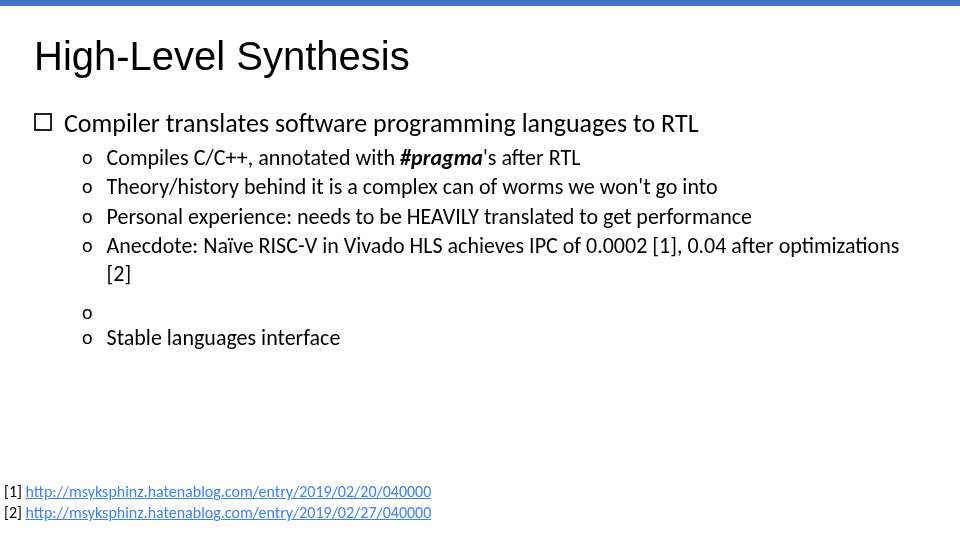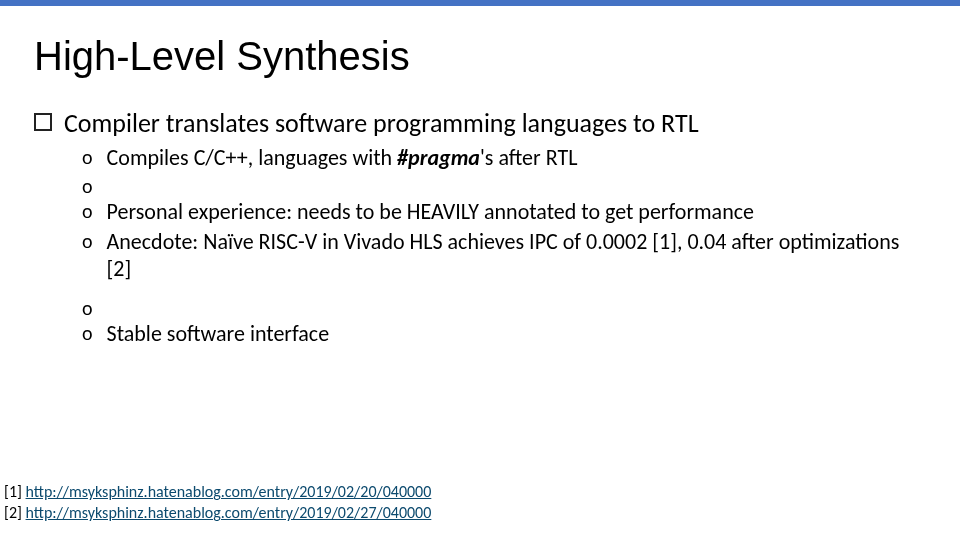"Compiles C/C++, languages with" span { text: languages -> annotated }
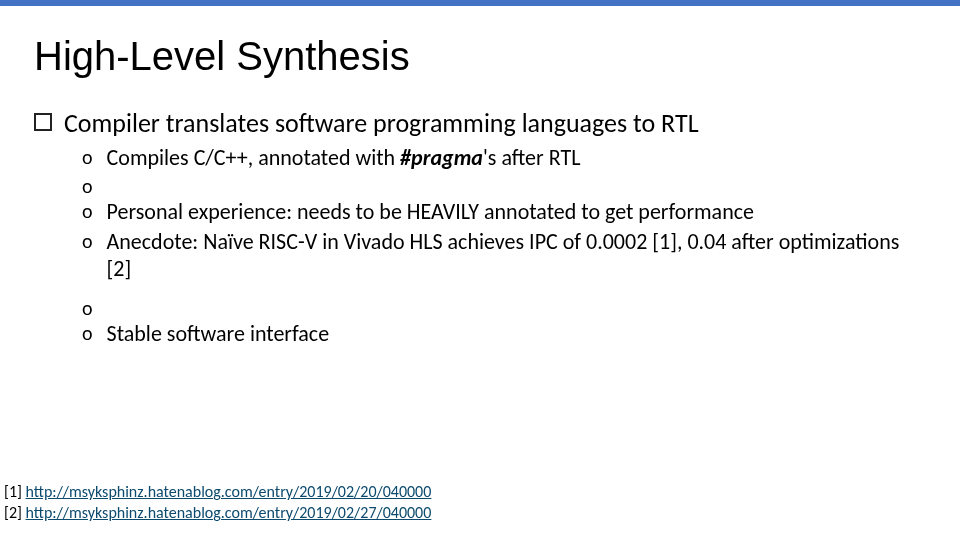"Theory/history behind it is a" span.text { html: none -> <span>Theory/history behind it is a complex can of worms we won't go into</span> }
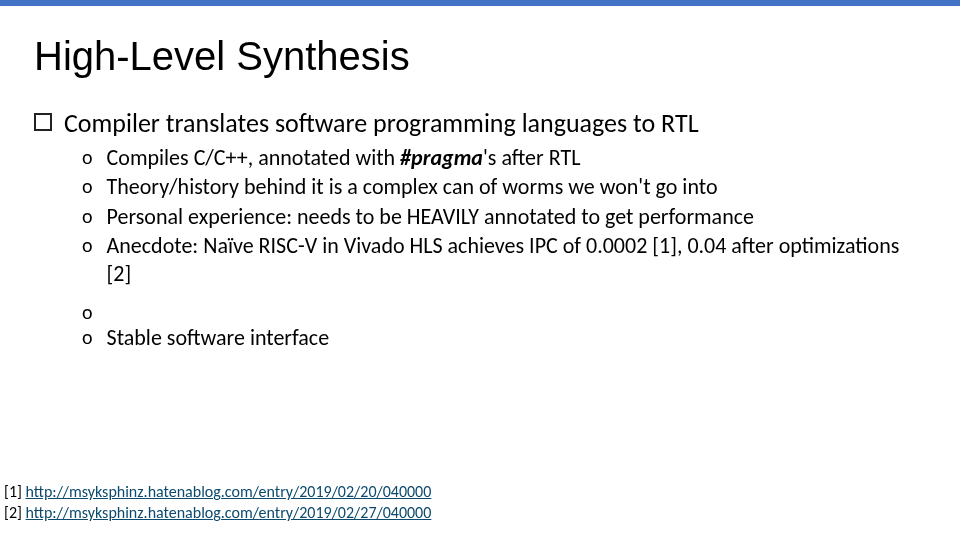"Personal experience: needs to be" span.text { text: annotated -> translated }
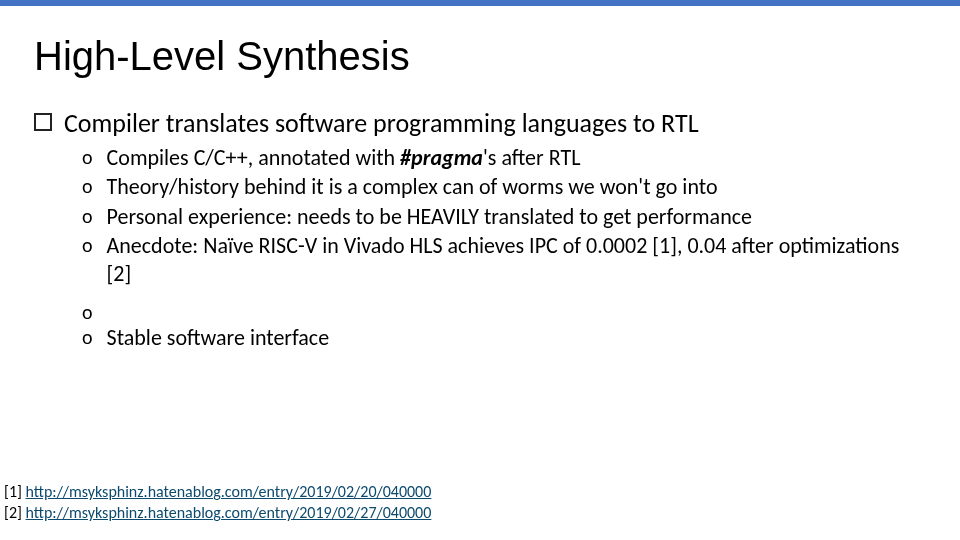"Stable software interface" span.text { text: software -> languages }
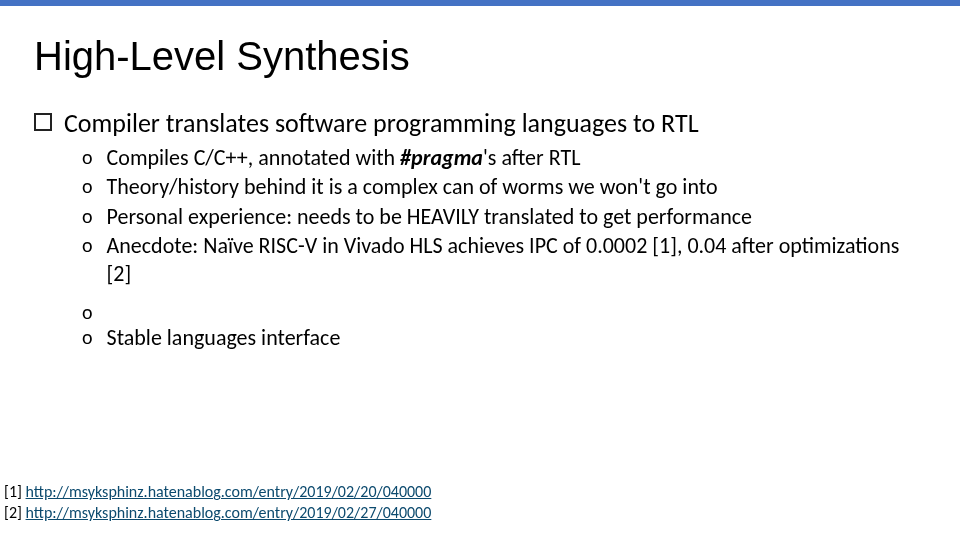"http://msyksphinz.hatenablog.com/entry/2" .refs a { color: #0c4a6e -> #3b82f6 }
